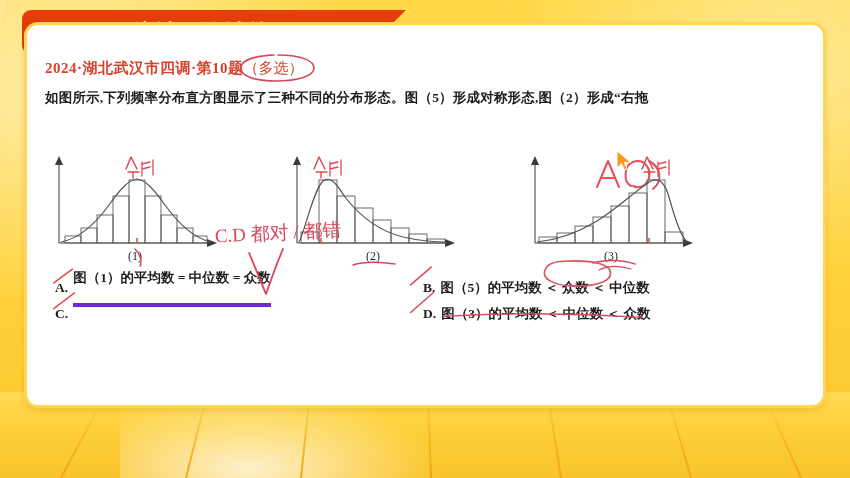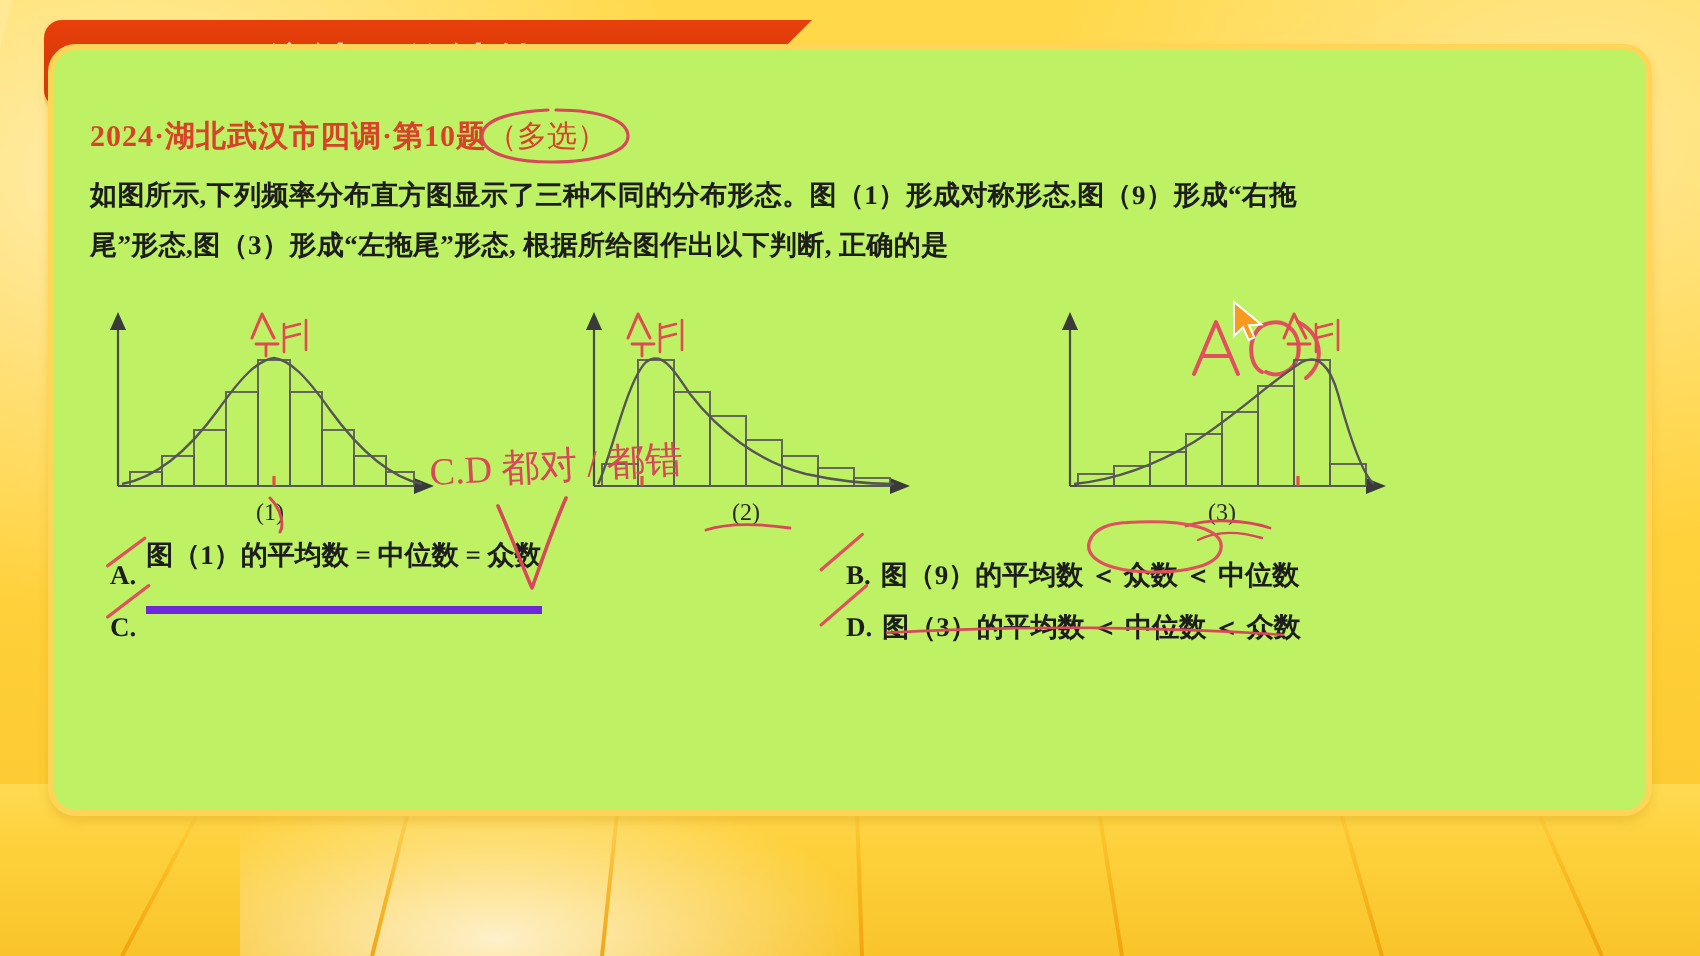"2024·湖北武汉市四调·第10题" .card { background: #bef264 -> #ffffff }
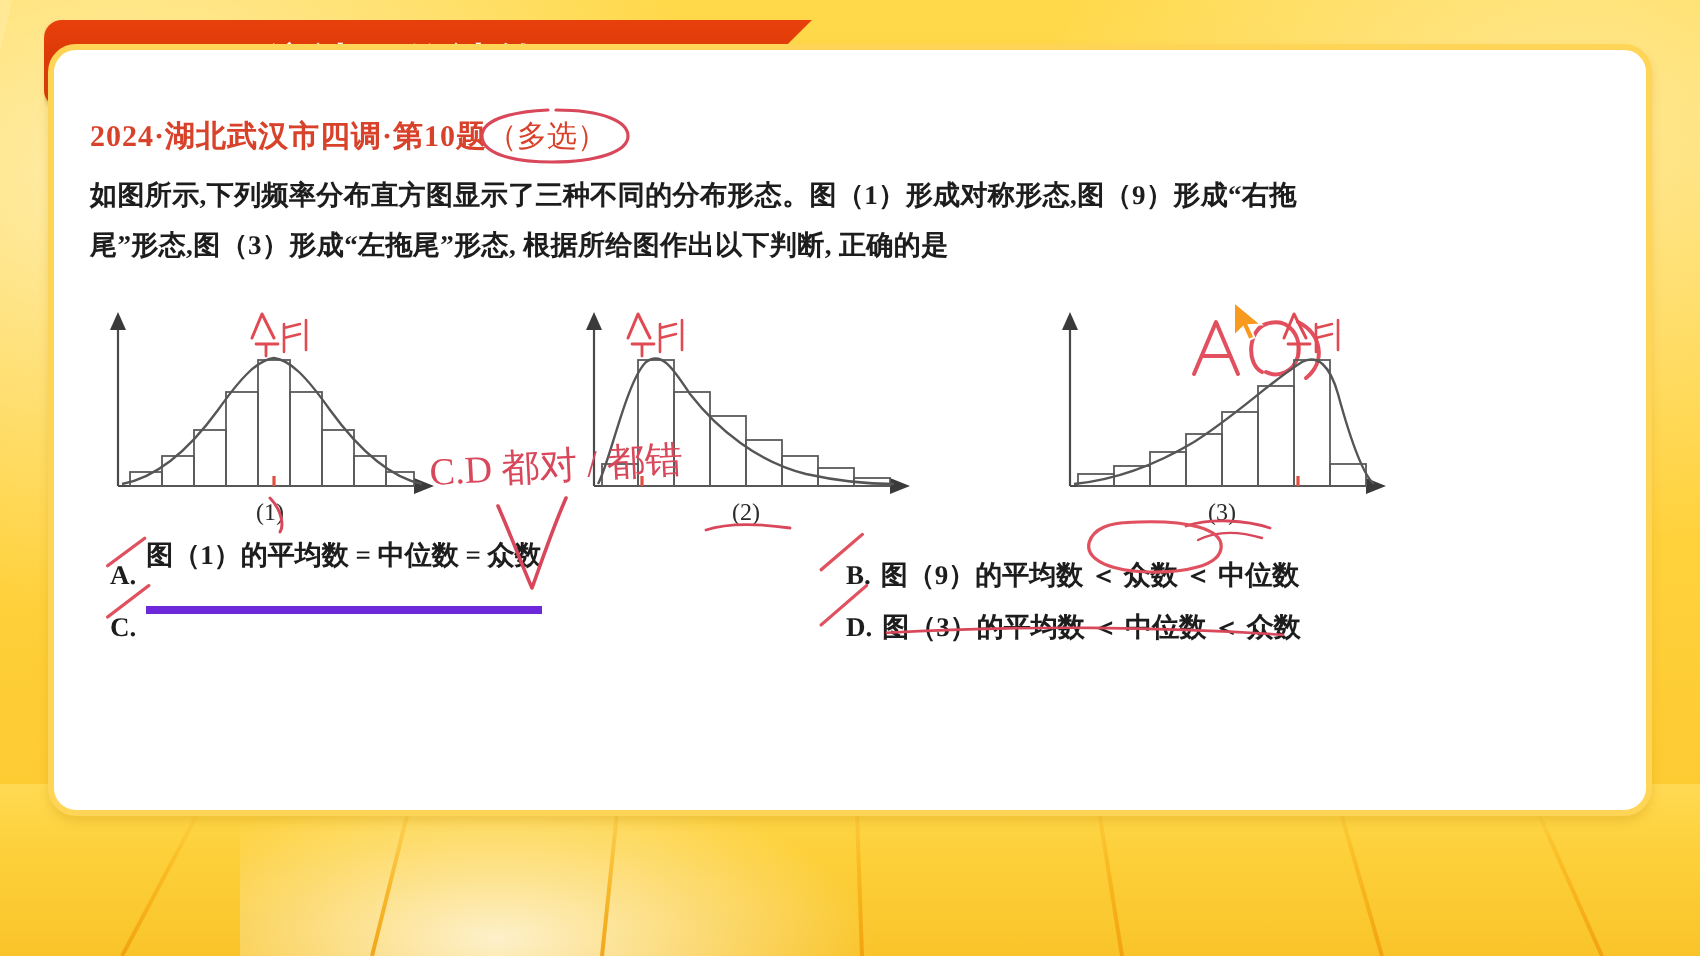"如图所示,下列频率分布直方图显示了三种不同的分布形态。图（1）形成对称形态,图（" div { text: 1）形成对称形态,图（9 -> 5）形成对称形态,图（2 }
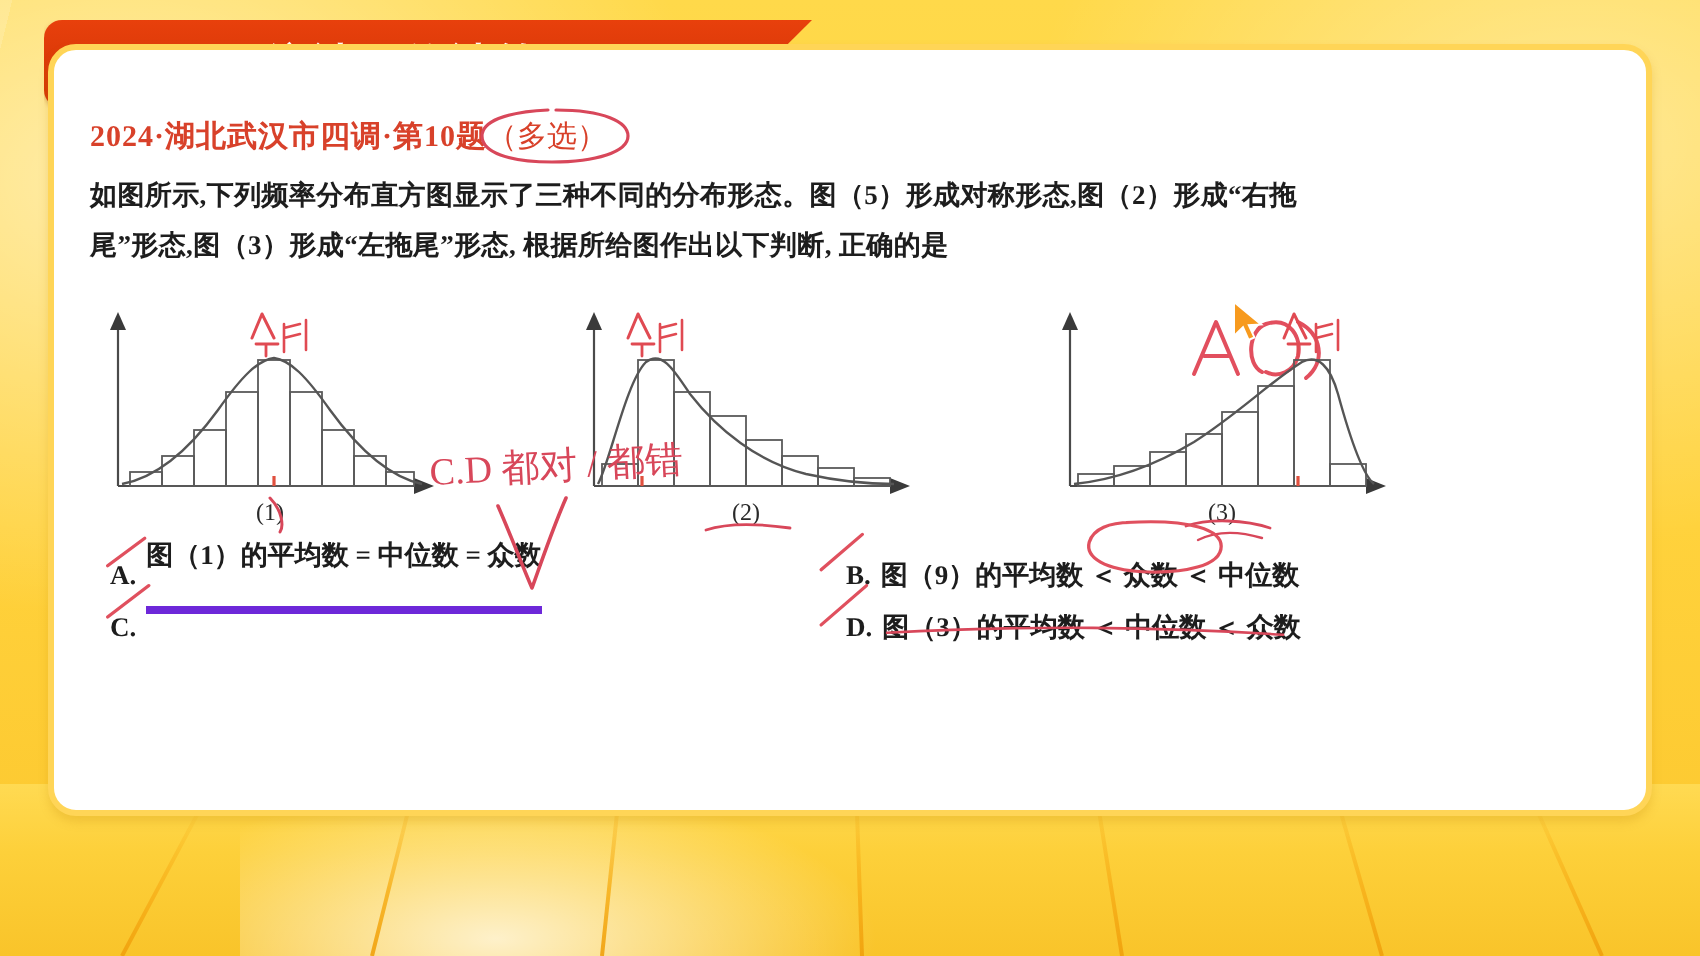"尾”形态,图（3）形成“左拖尾”形态, 根据所给图作出以下判断, 正确的是" div { html: <div>尾”形态,图（3）形成“左拖尾”形态, 根据所给图作出以下判断, 正确的是</div> -> none }
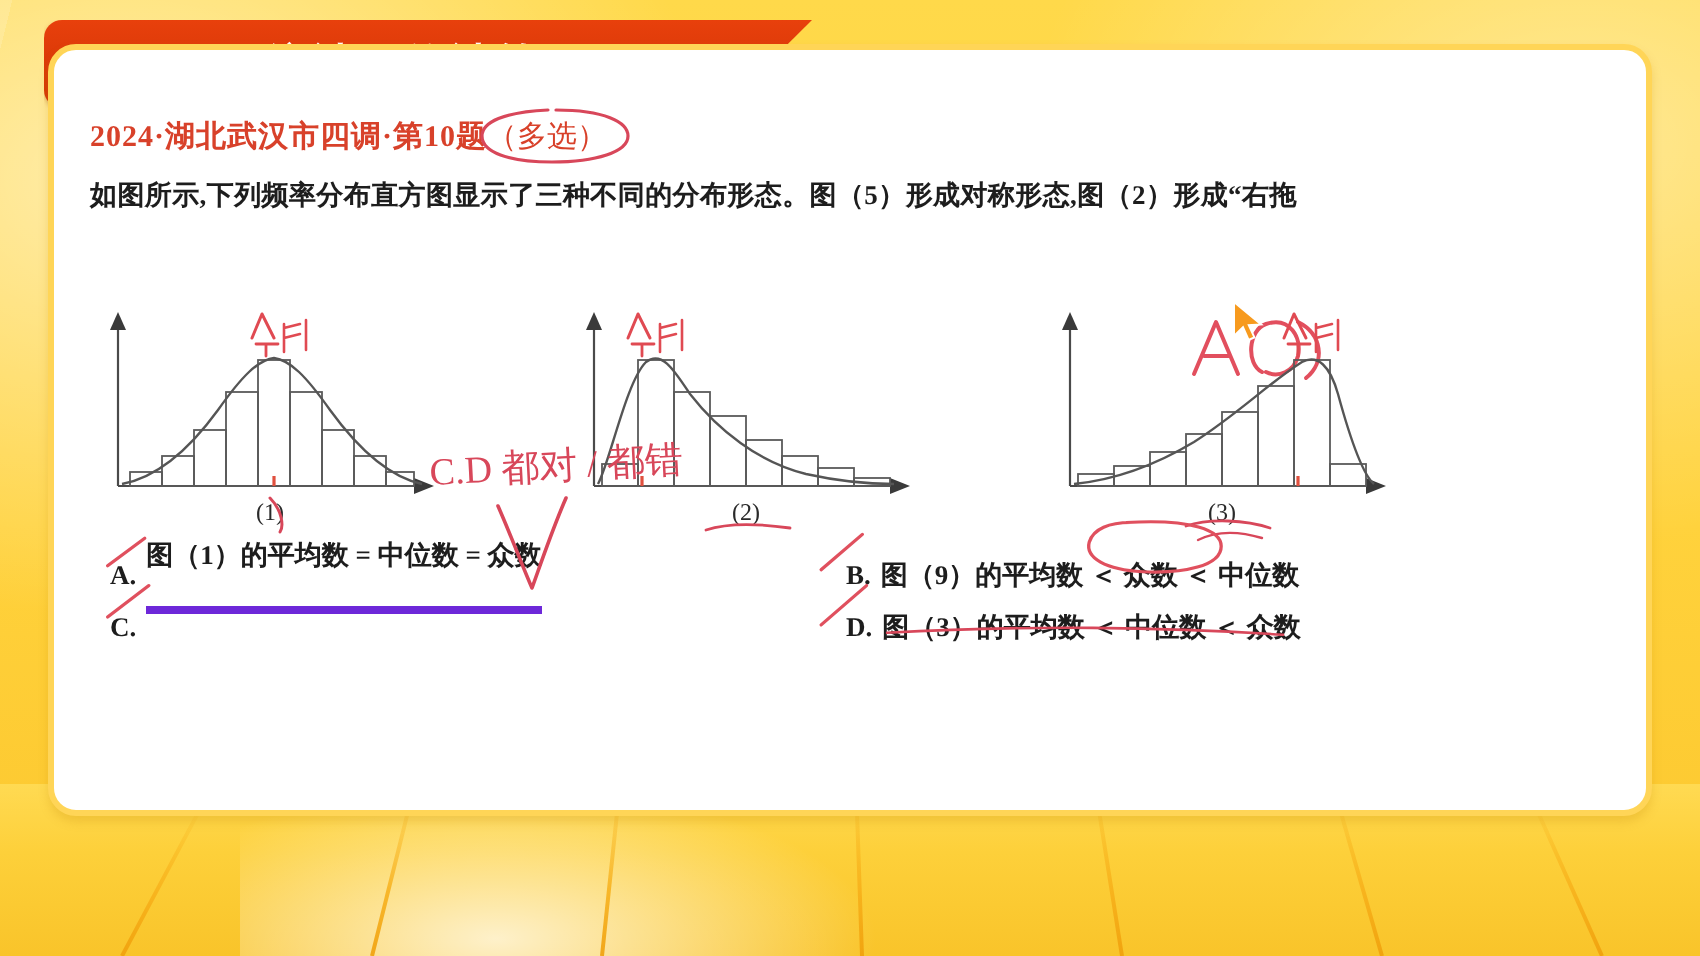"图（9）的平均数 ＜ 众数 ＜ 中位数" span { text: 9 -> 5 }
